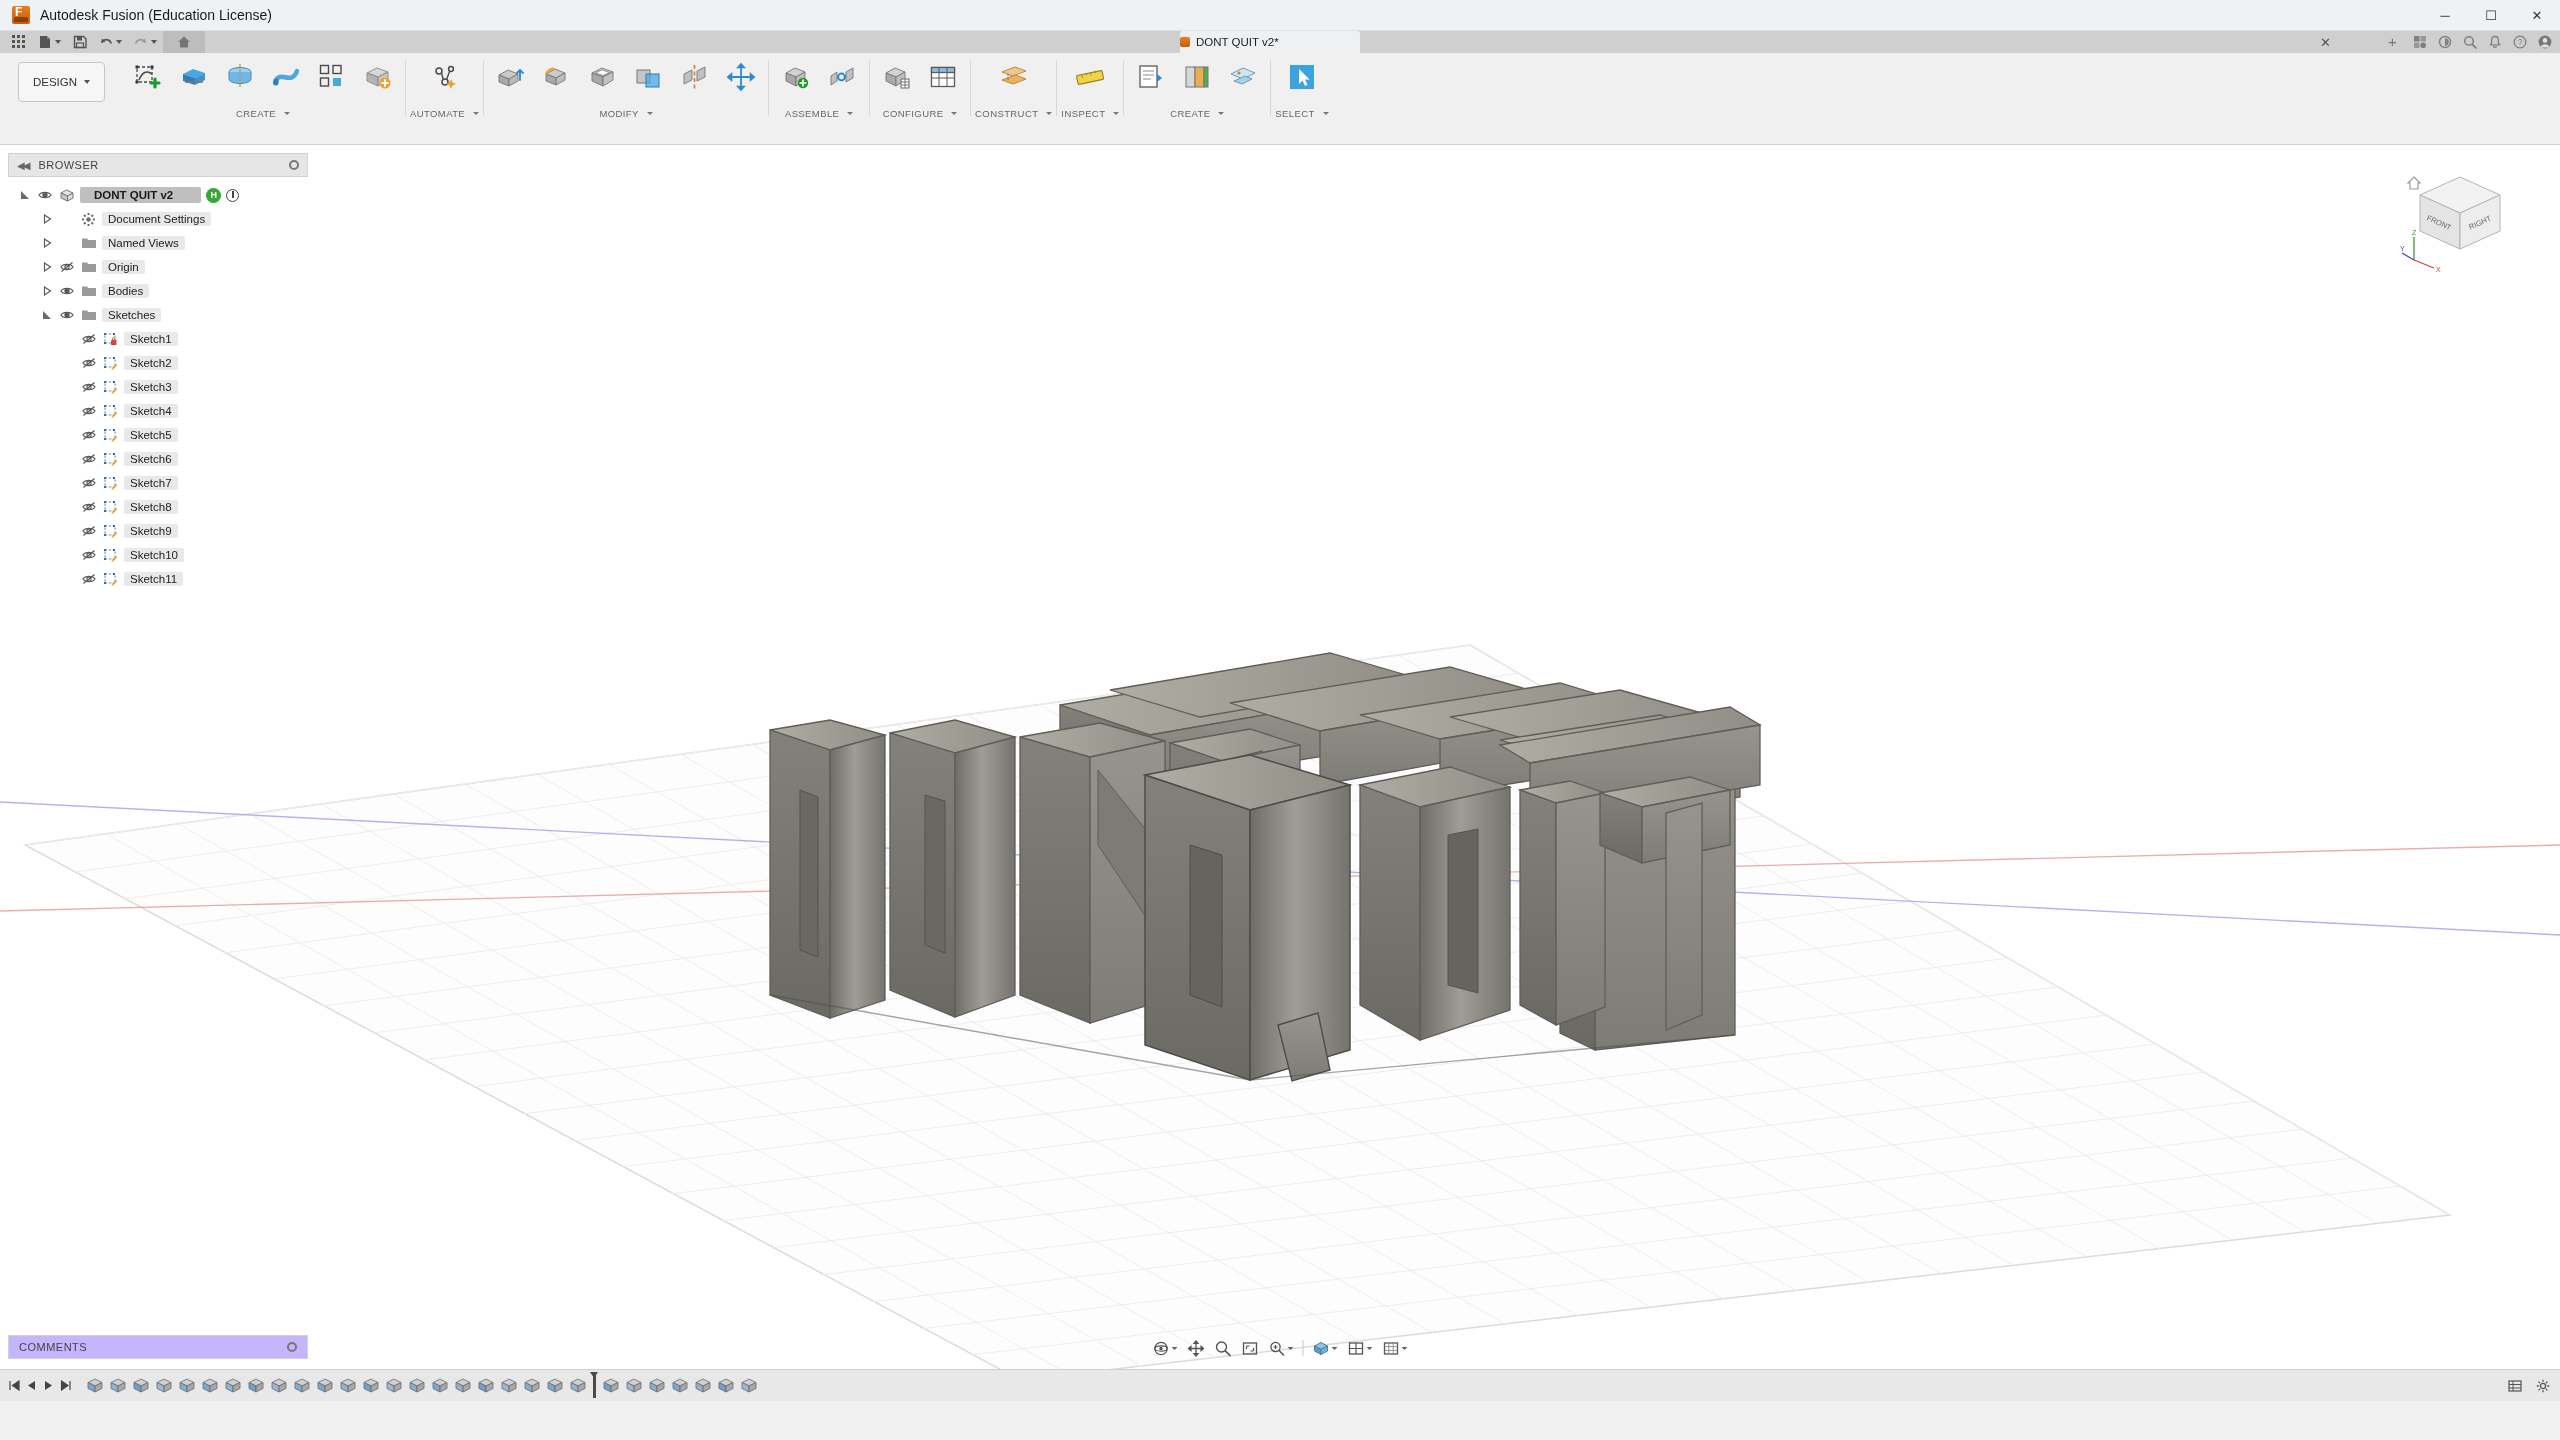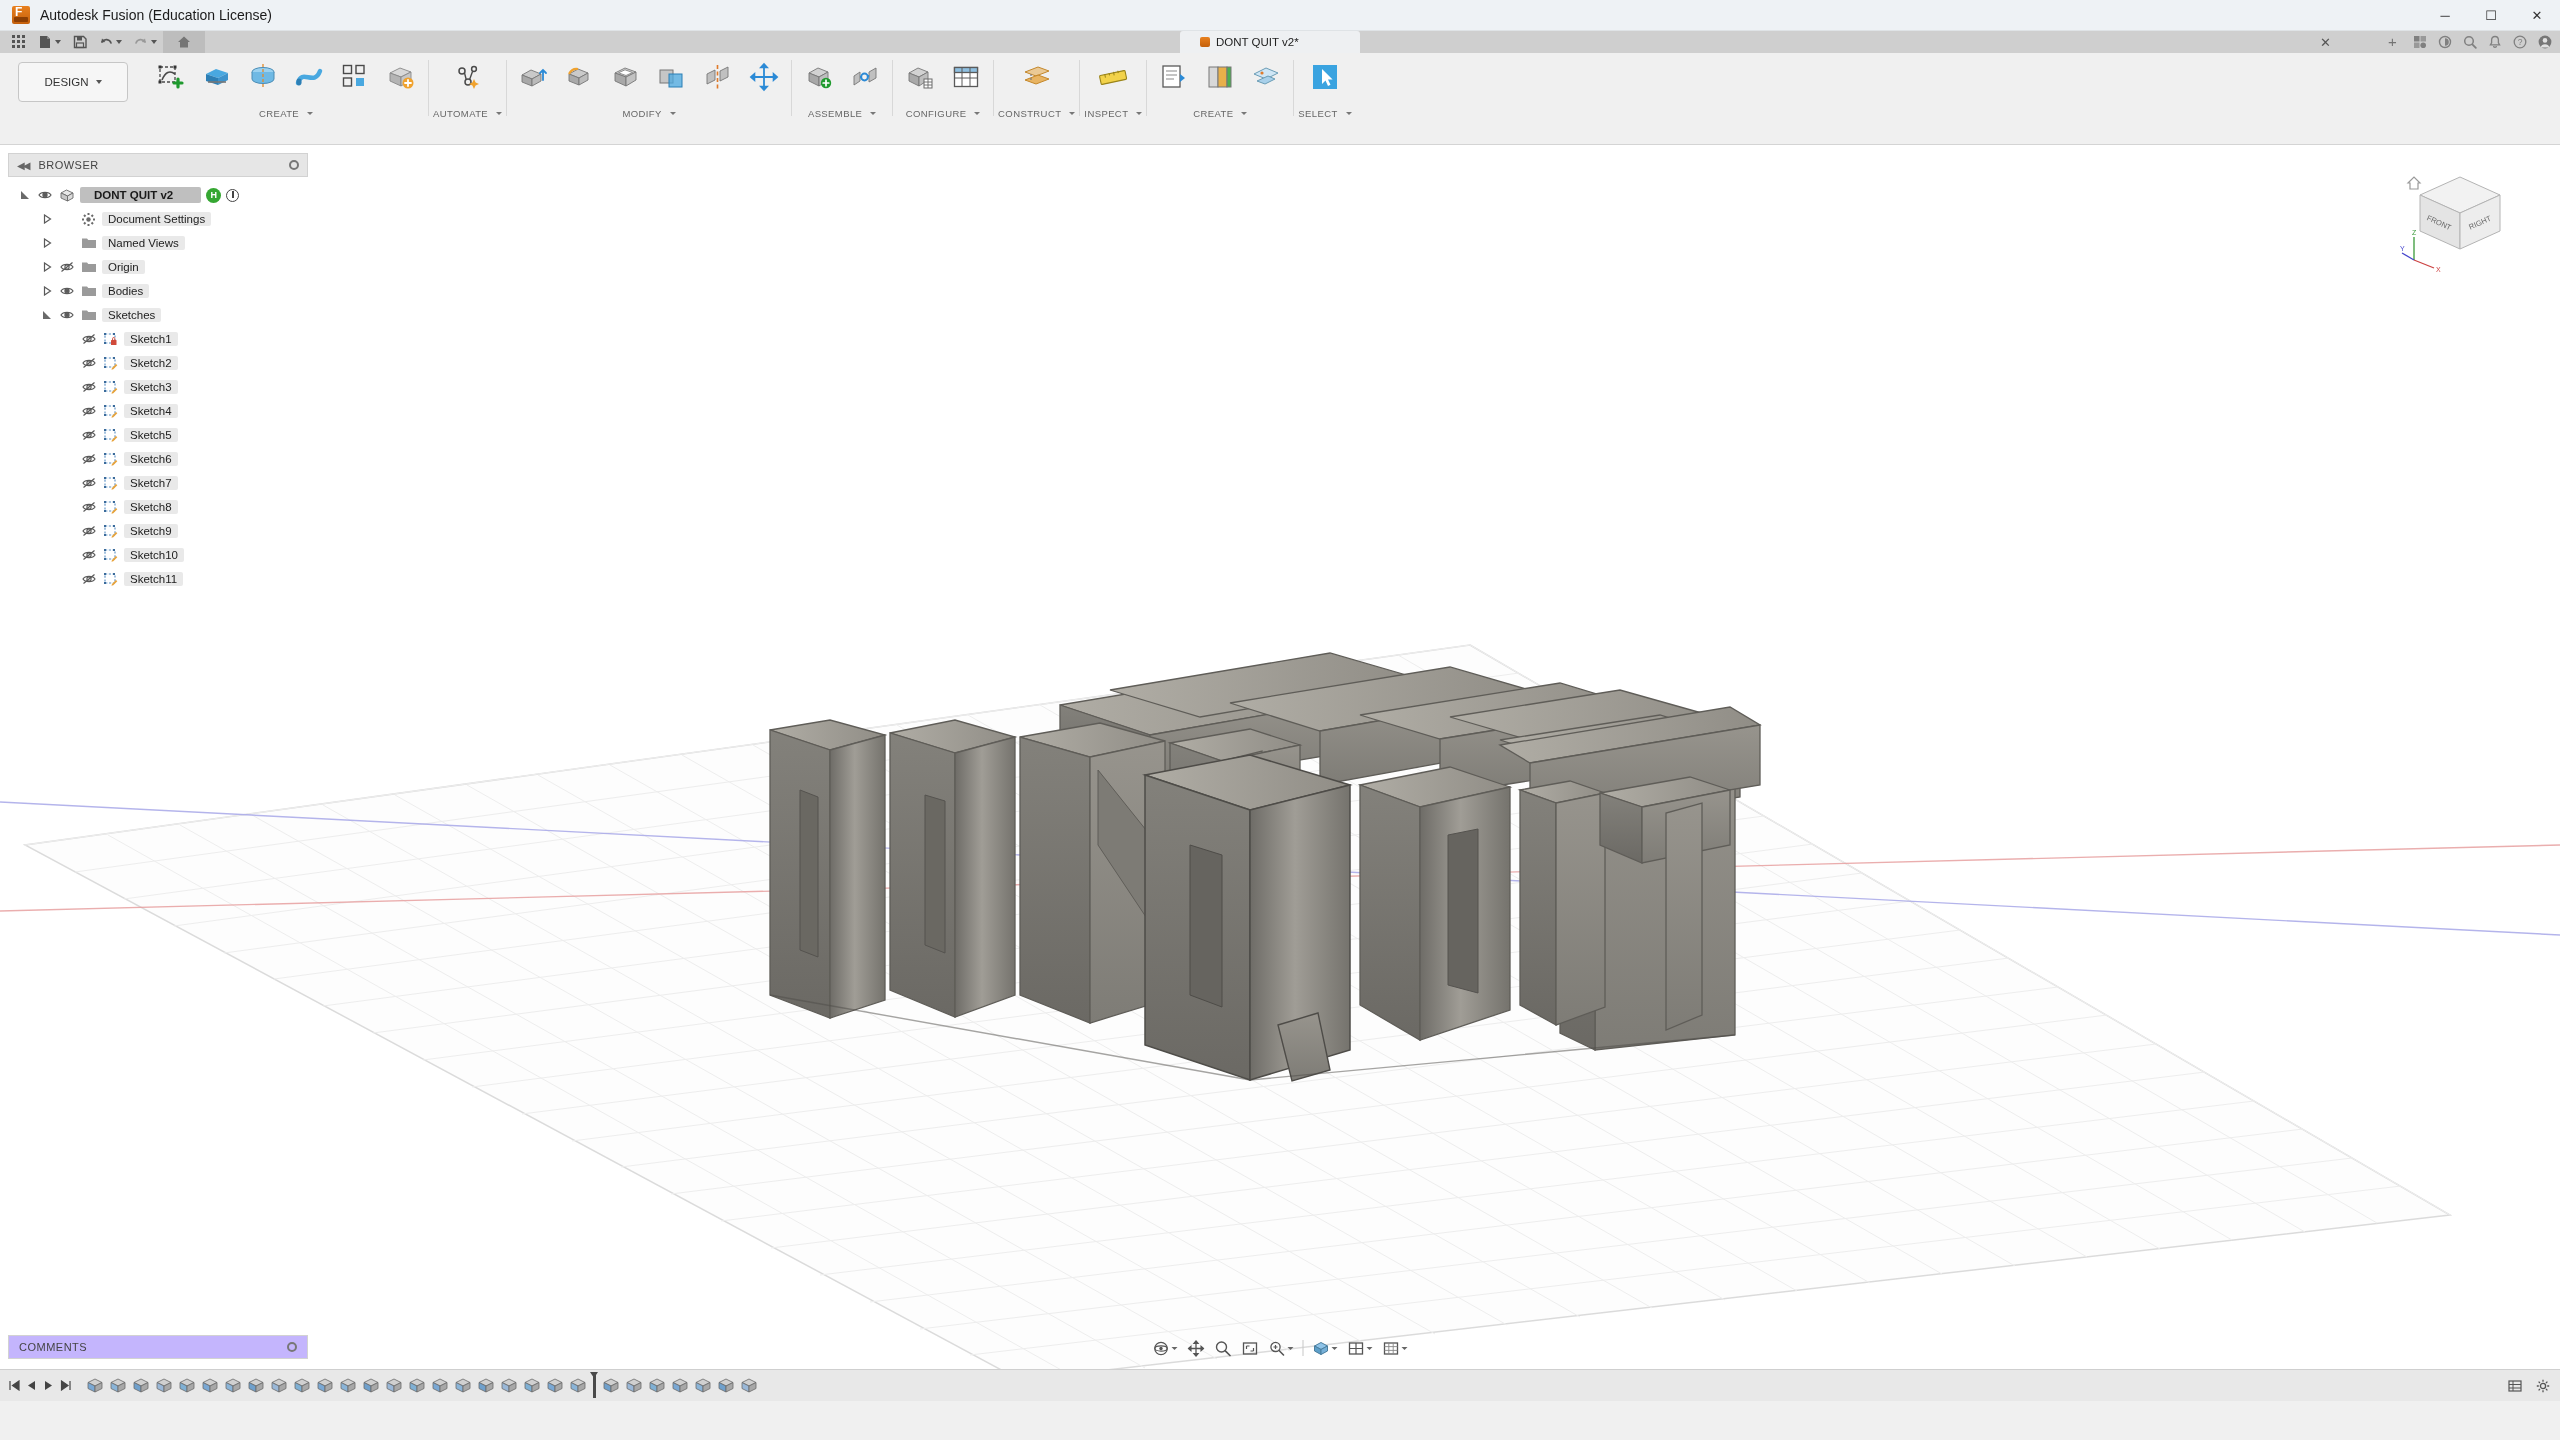"DONT QUIT v2*" #qab-doc-tab { padding: 0 20px -> 0 0 }
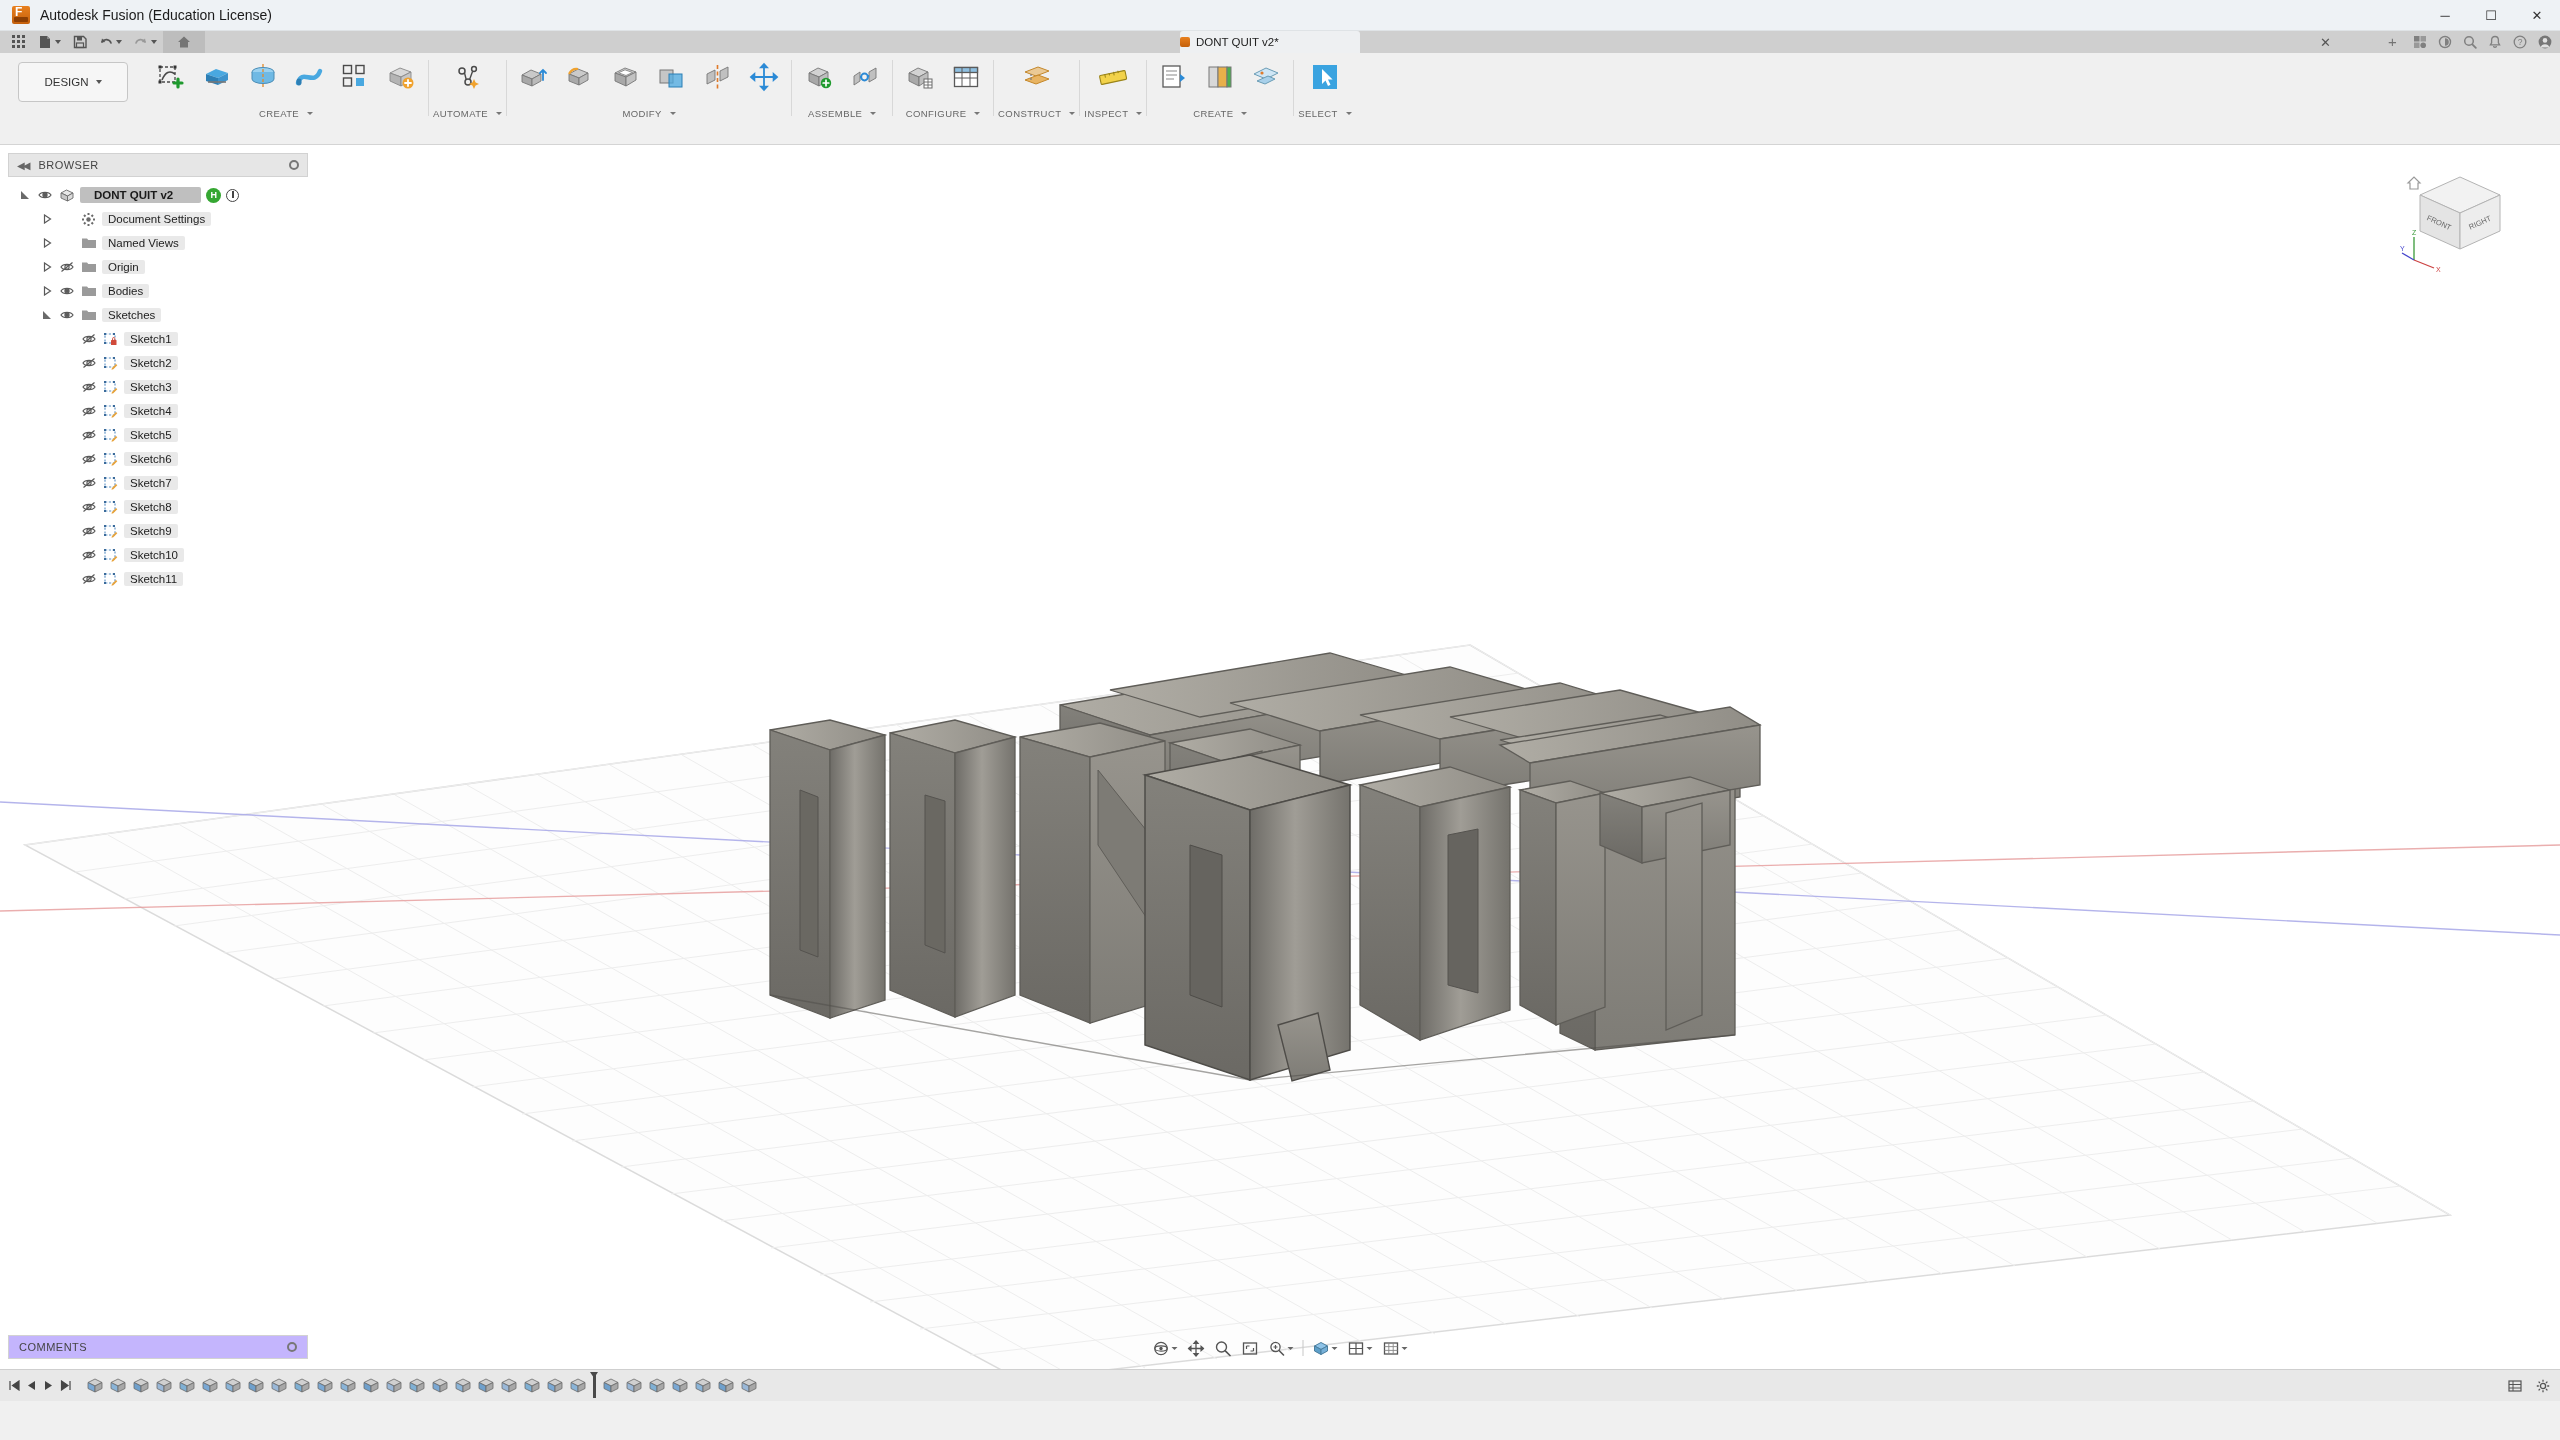"DESIGN" #design-sel { width: 110px -> 87px }
